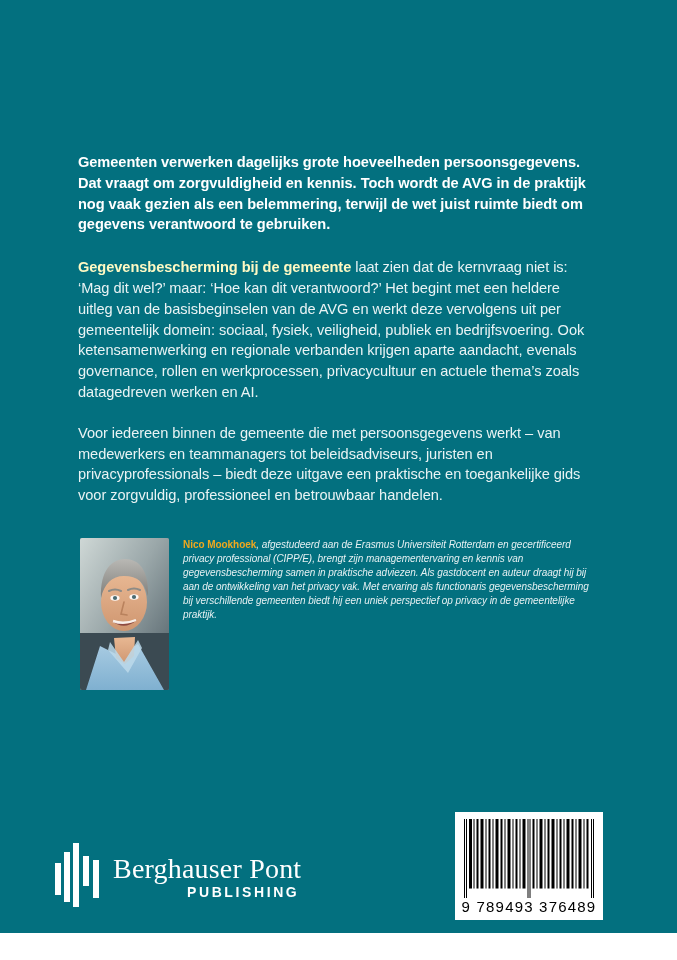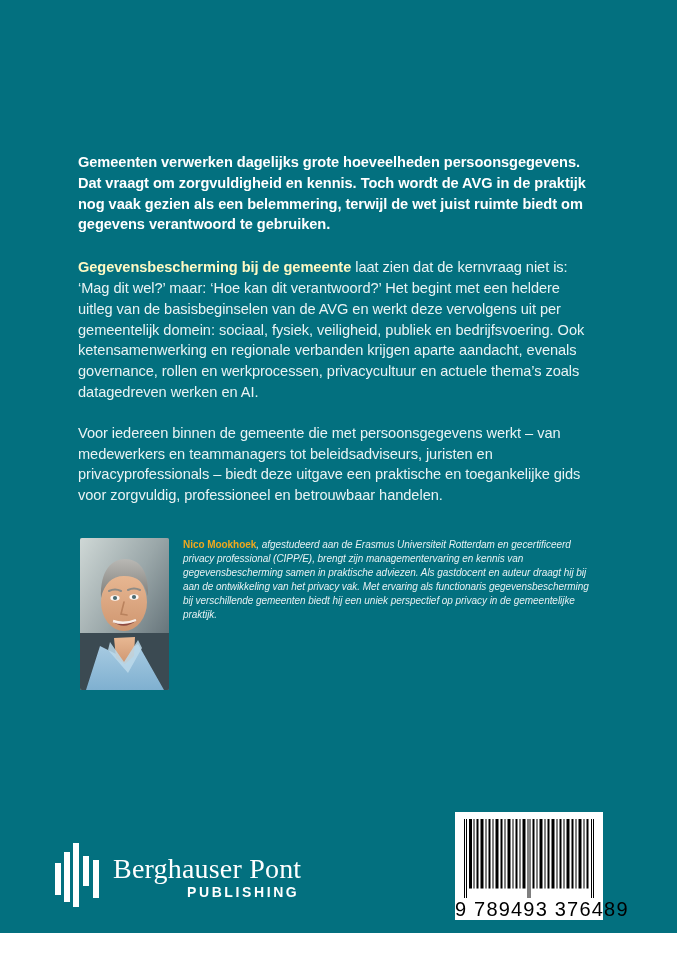"9 789493 376489" .barcode-digits { font-size: 20px -> 15px }
